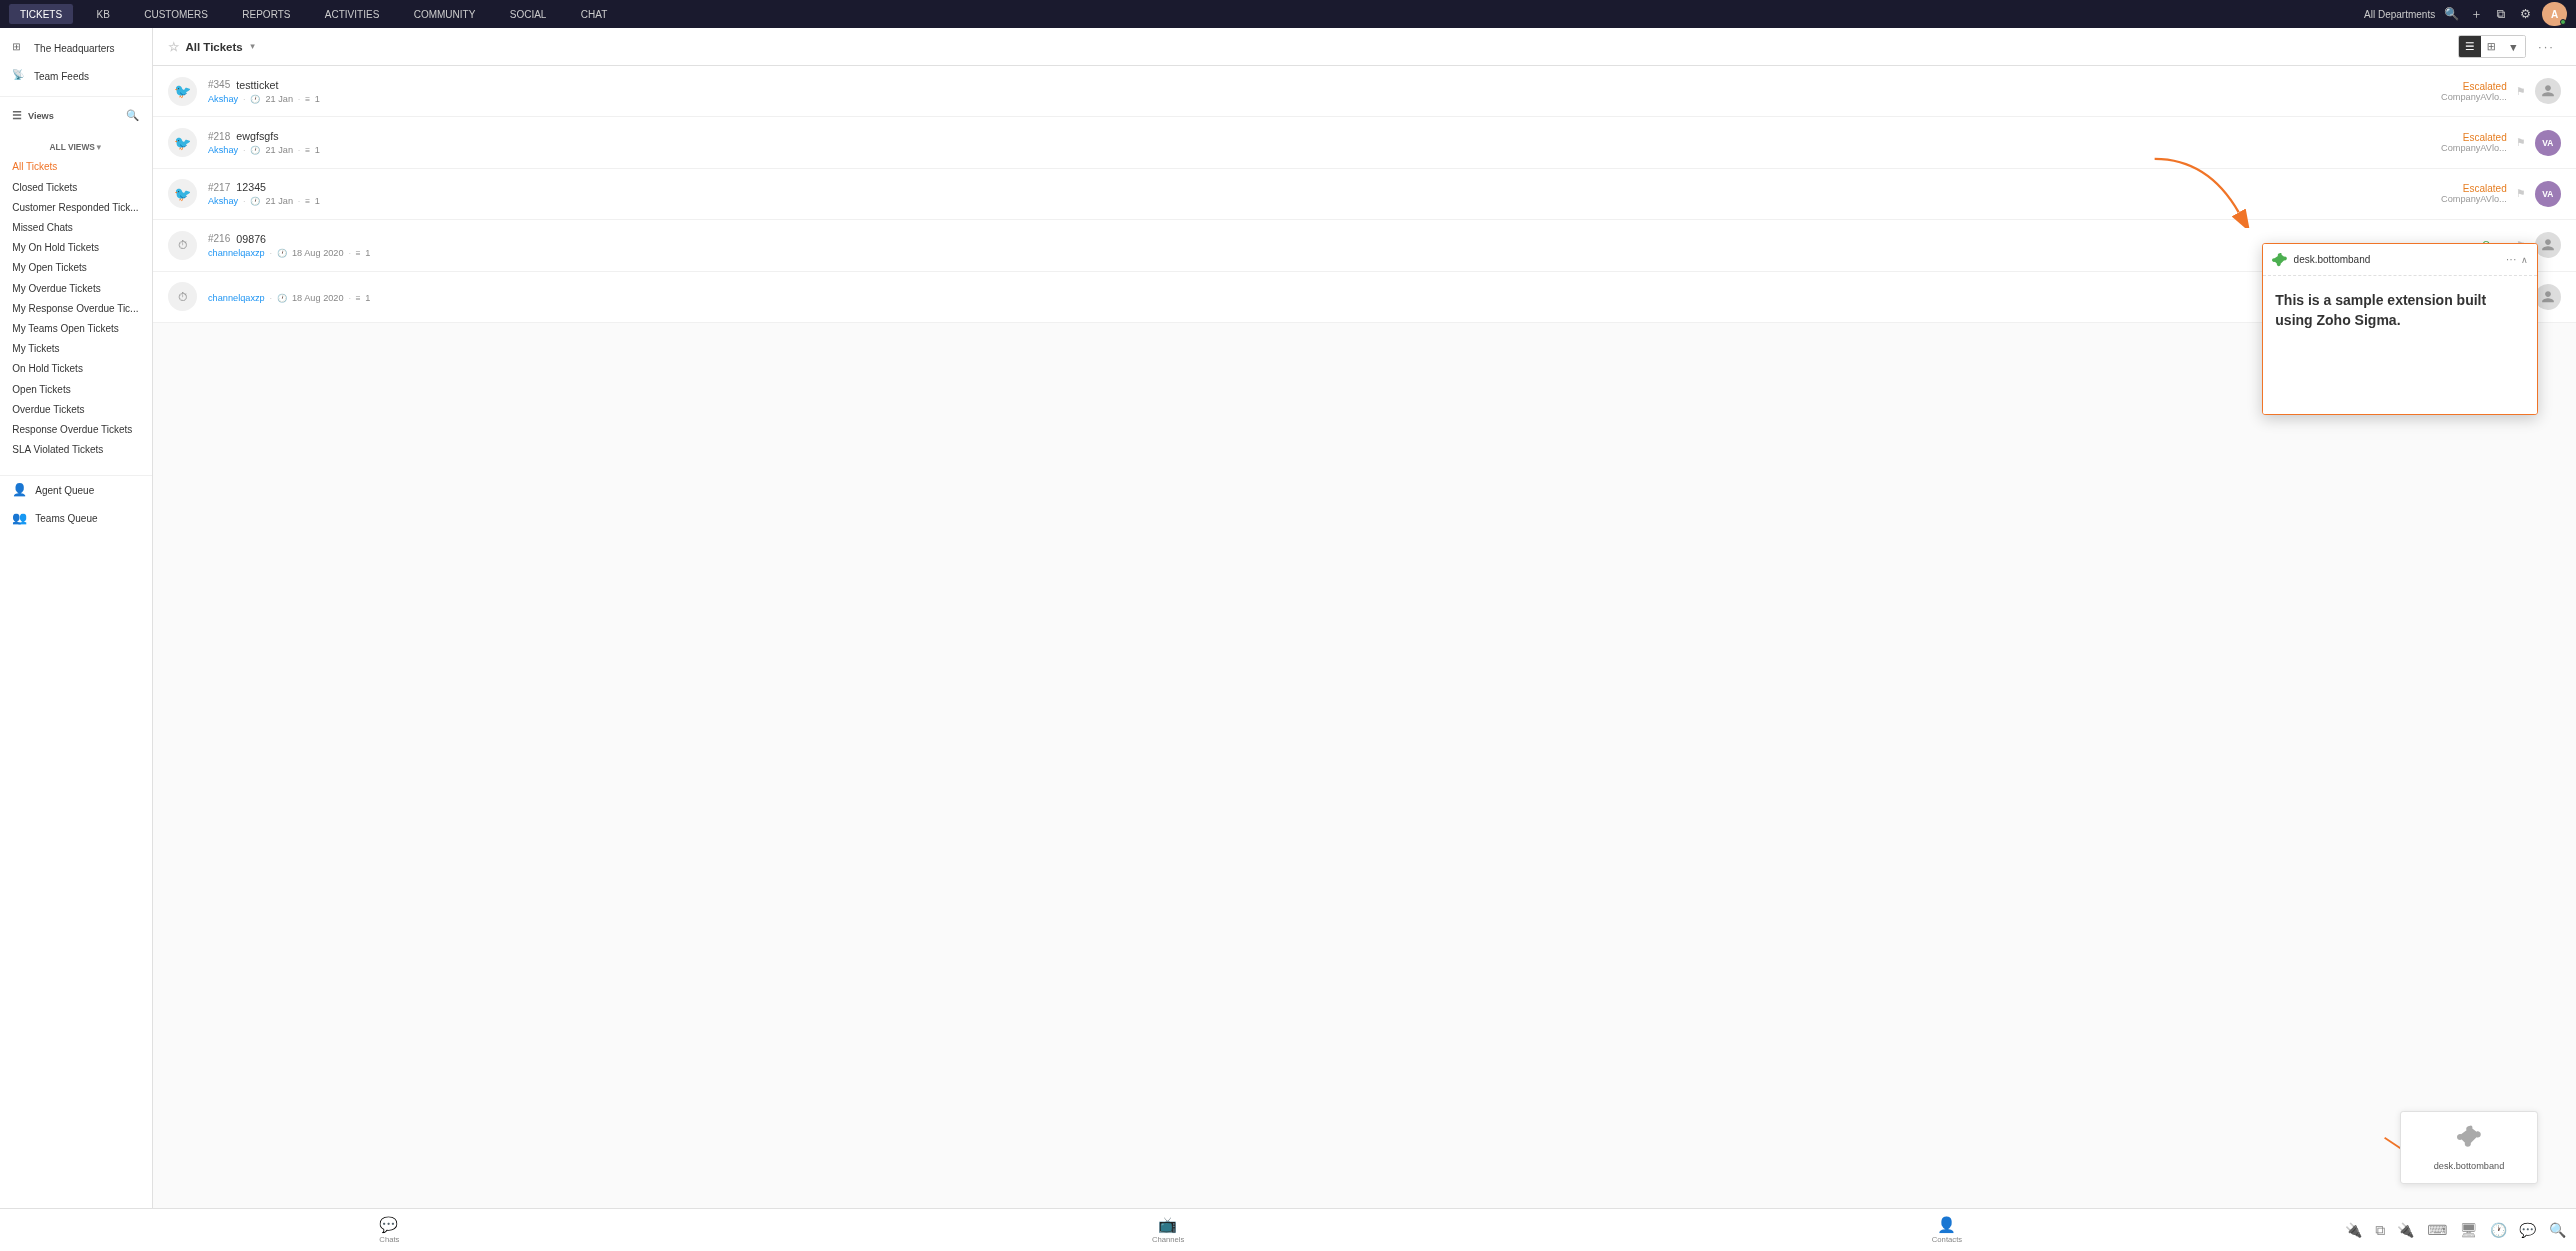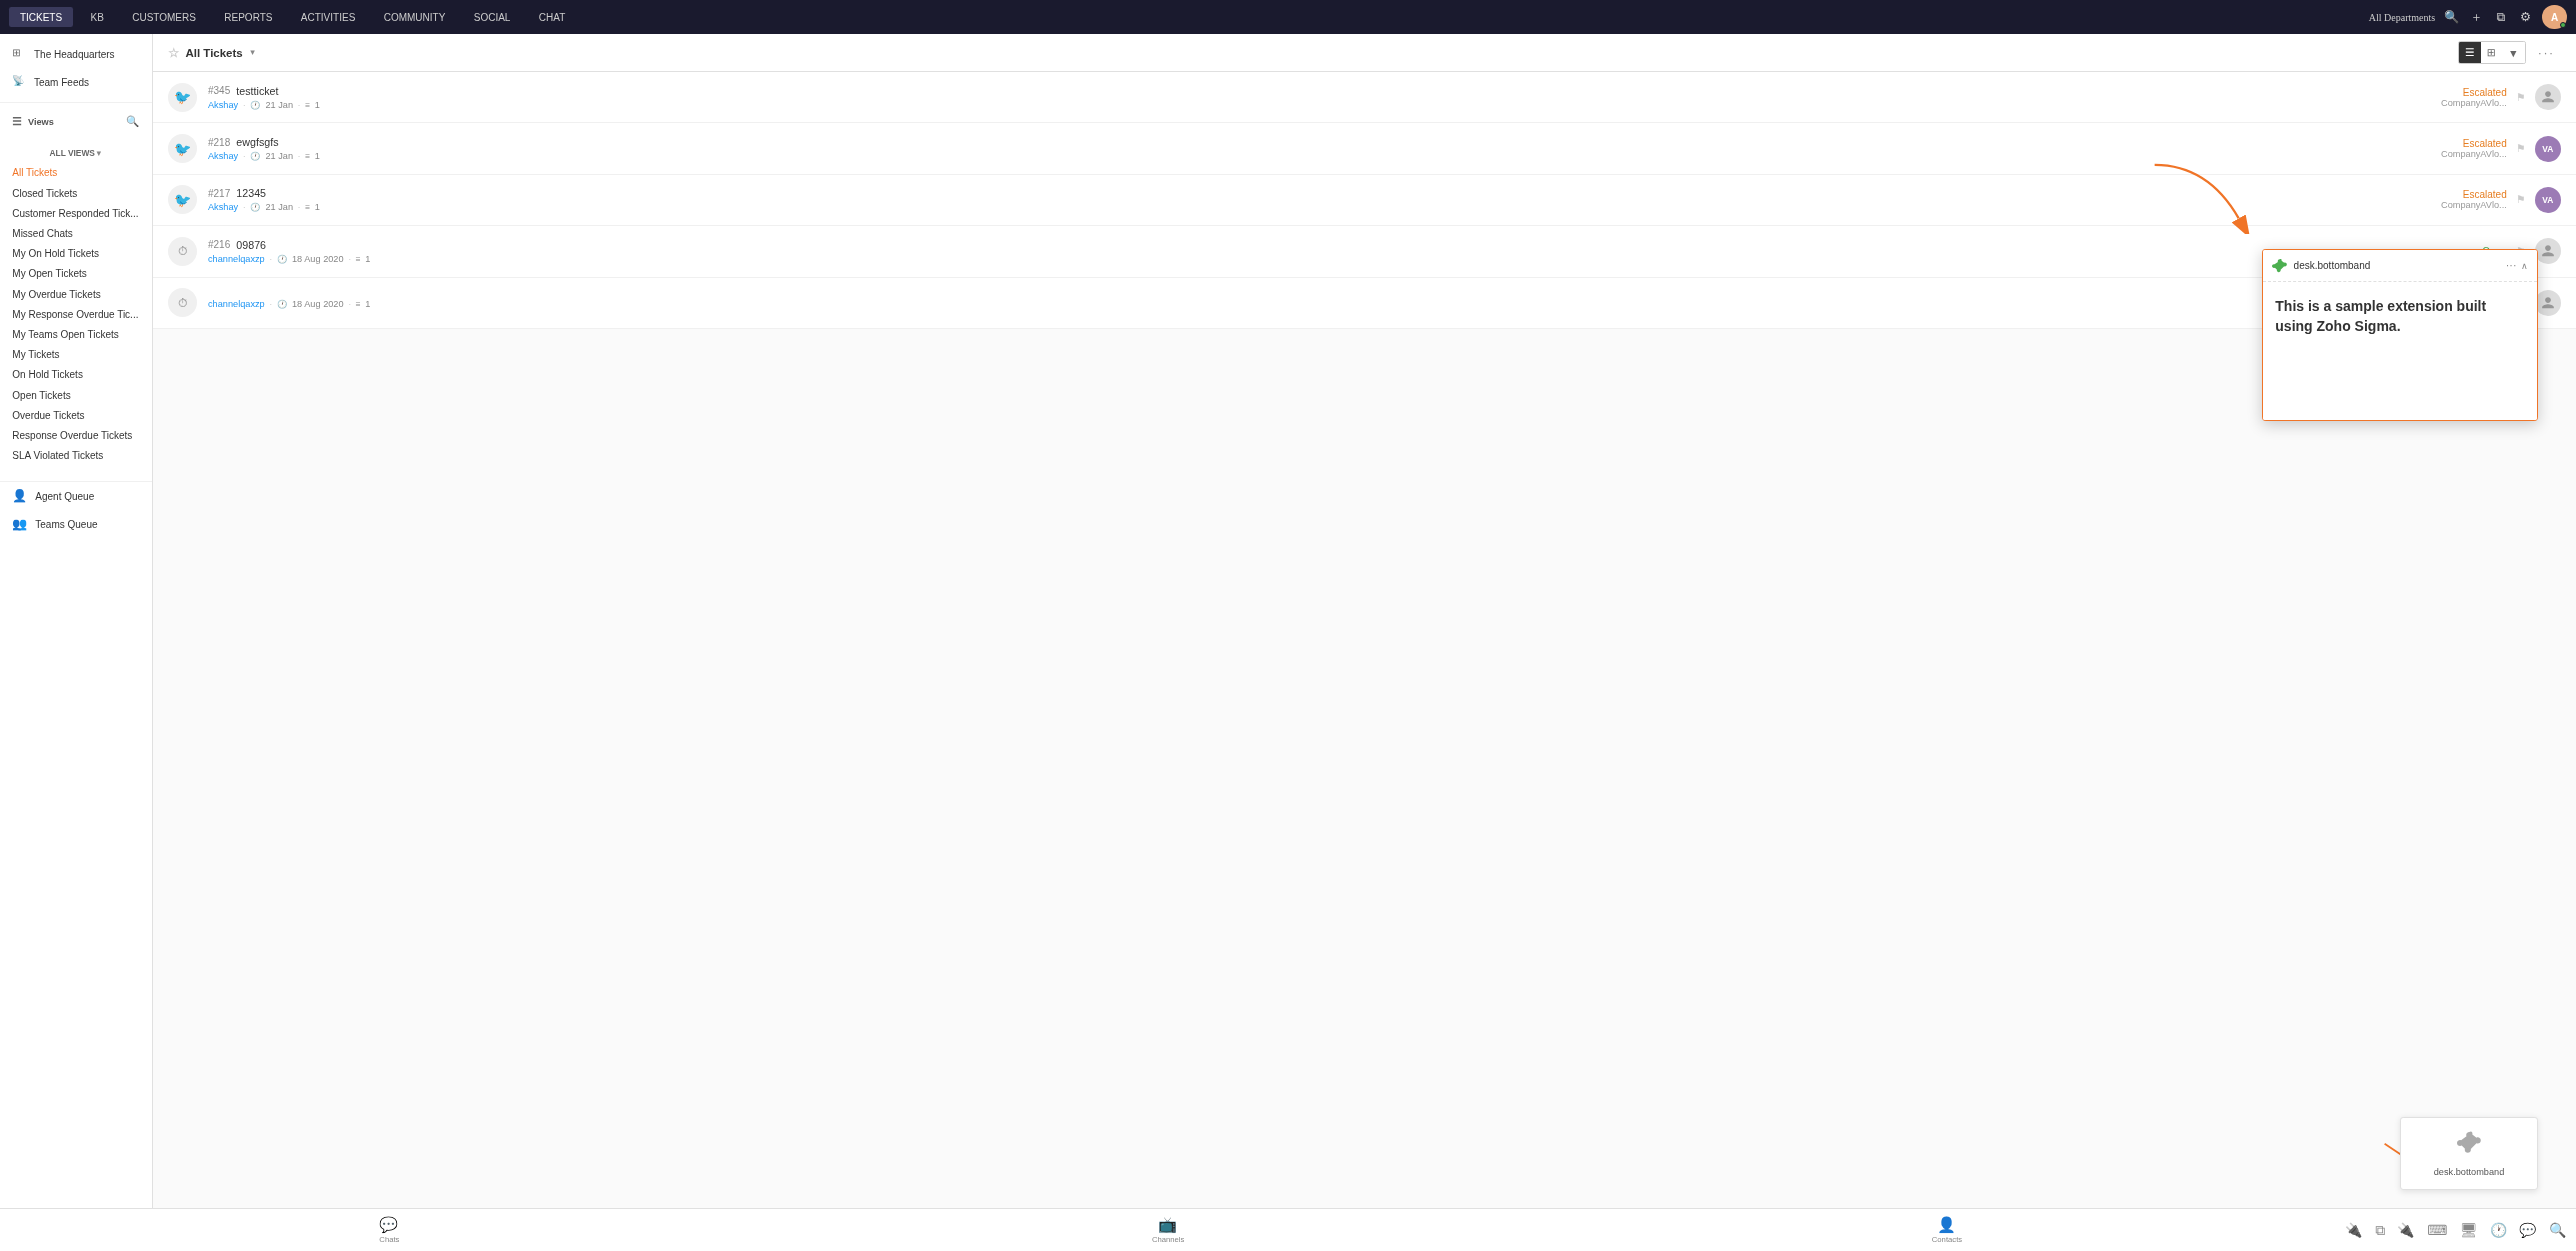"TICKETS" .top-nav { gap: 7px -> 13px; height: 34px -> 28px }
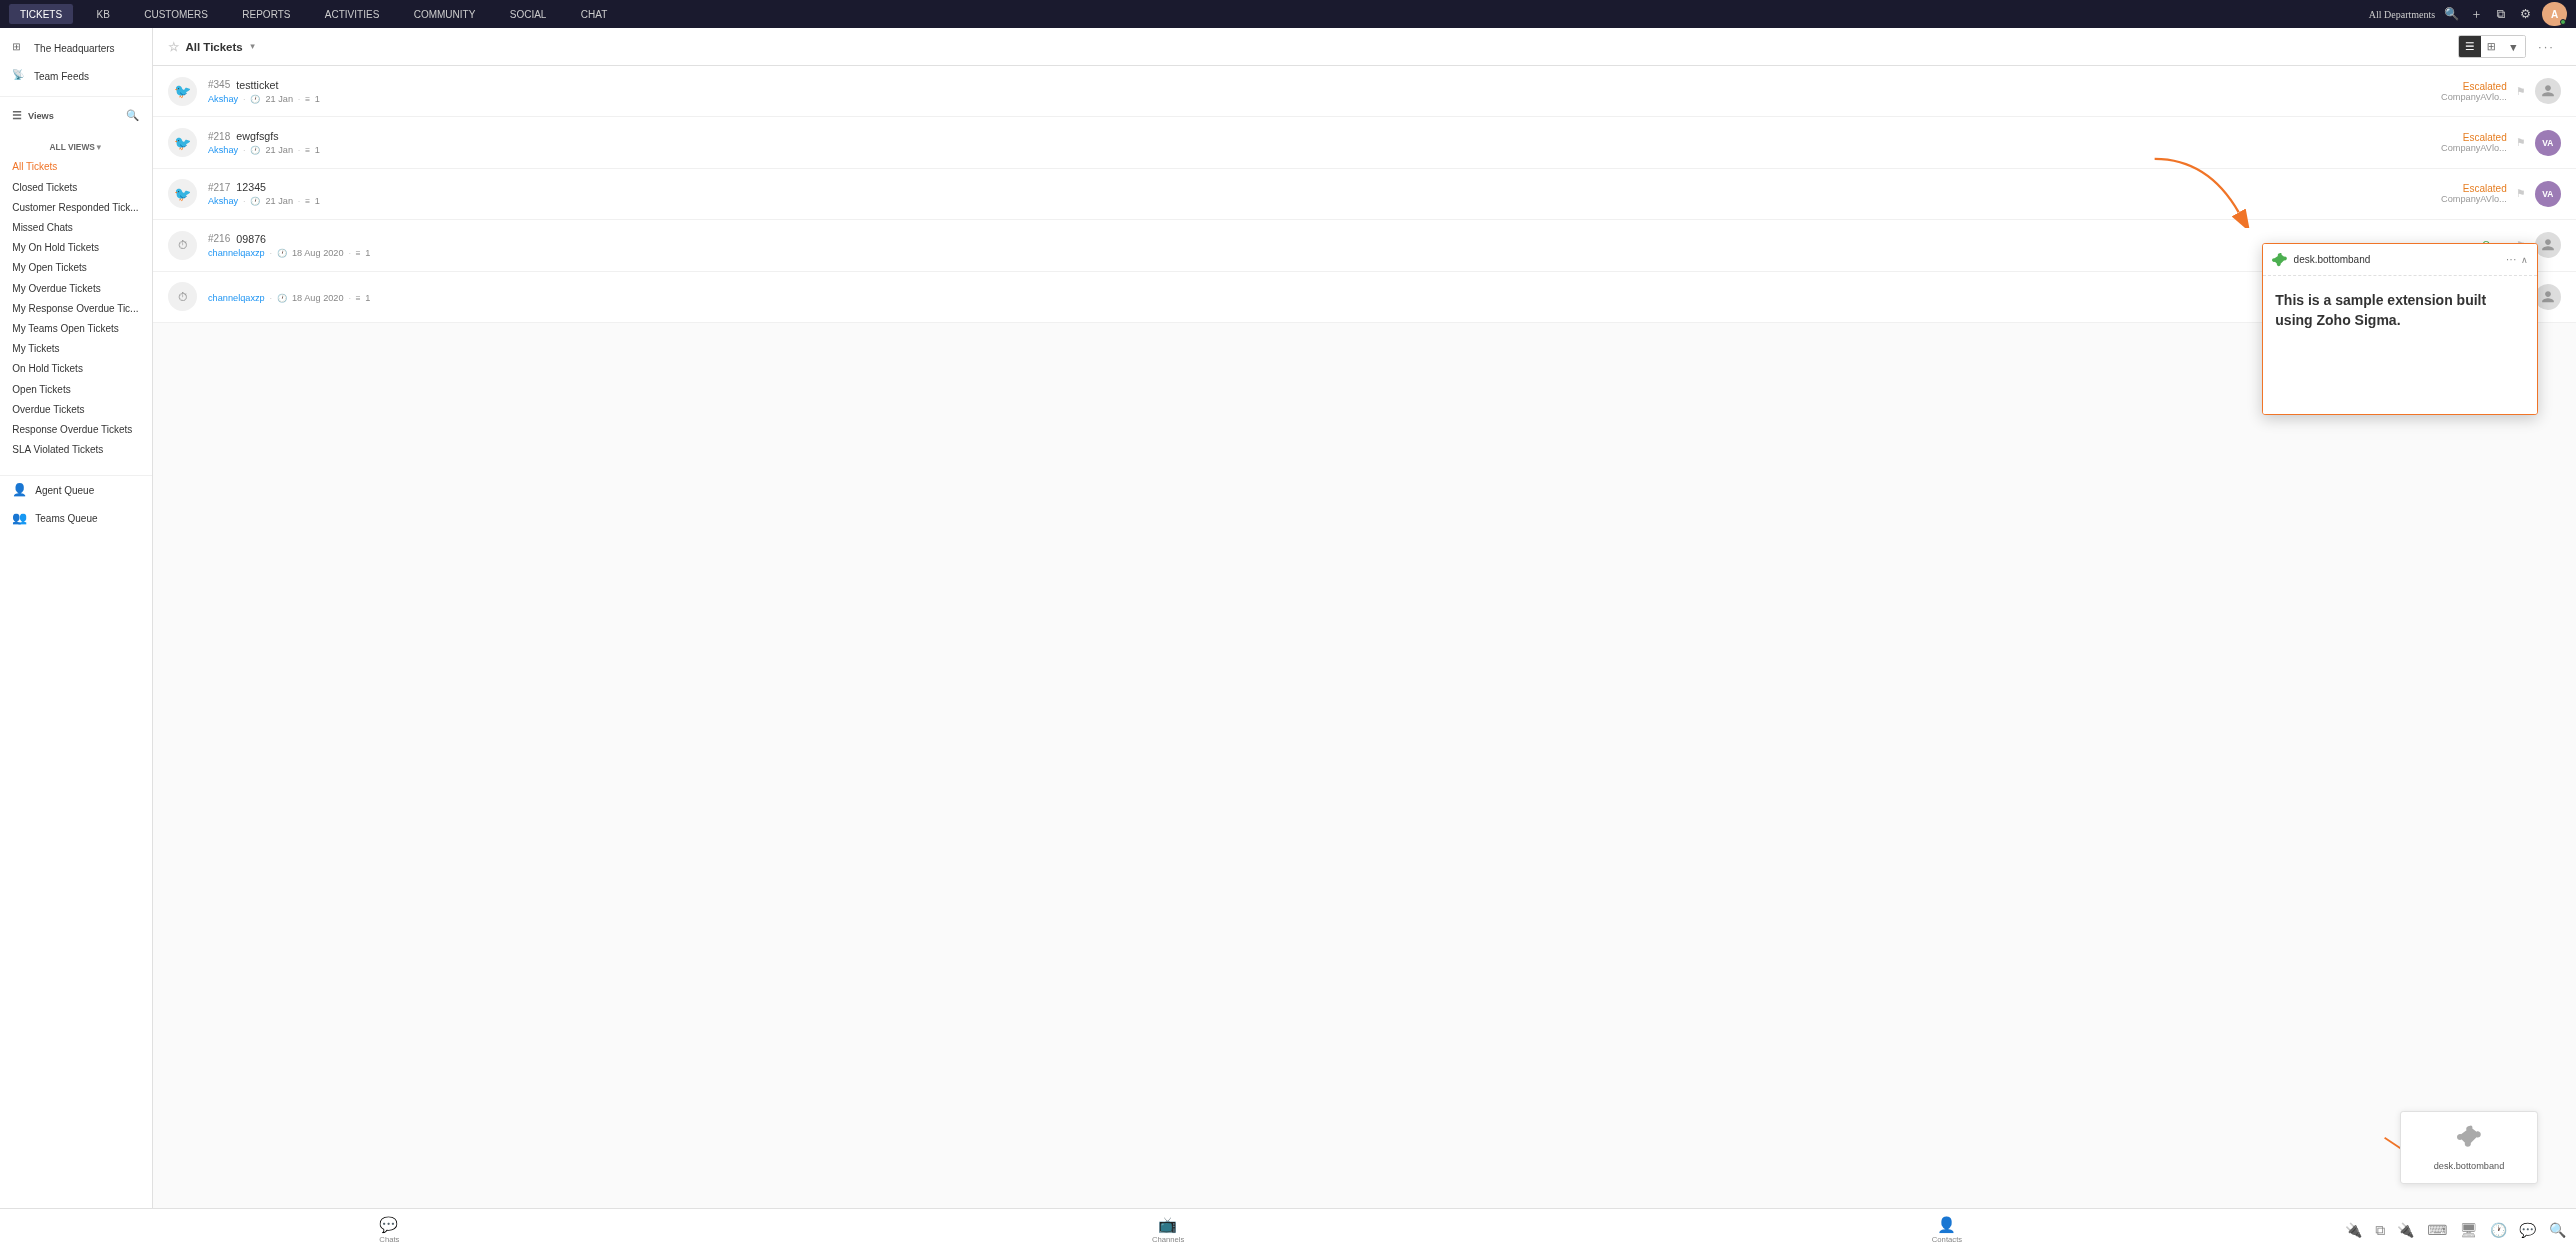"All Departments" .nav-right-text { font-family: Liberation Serif, serif -> none }
